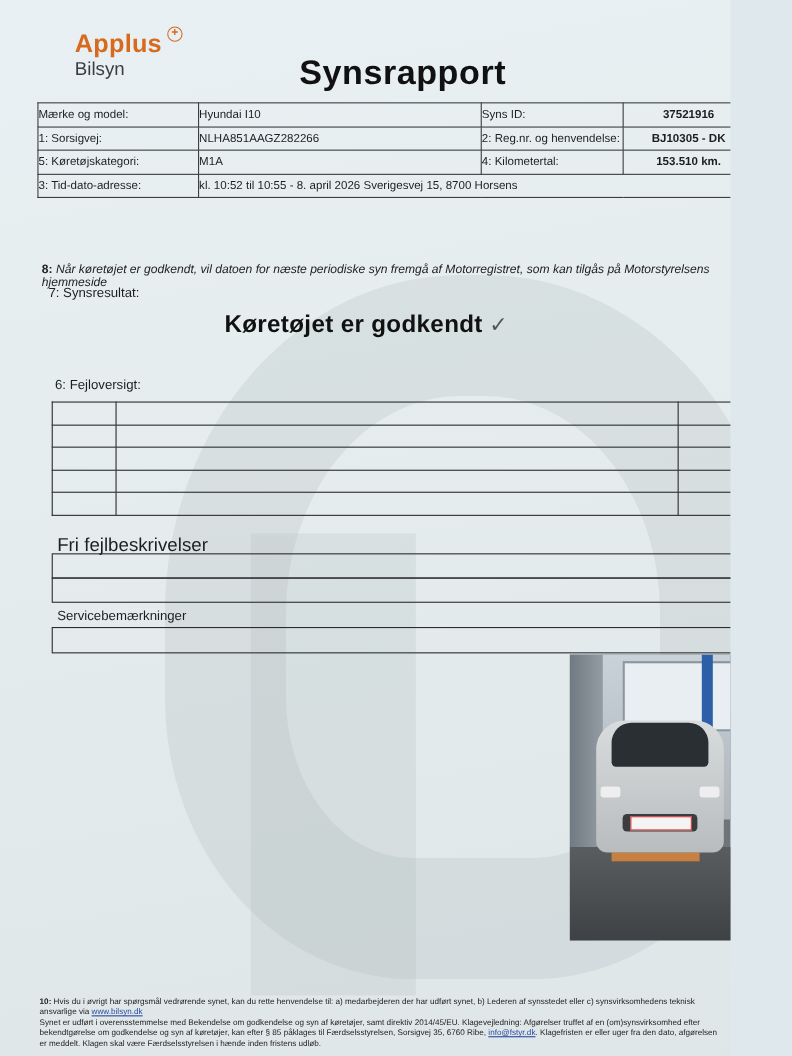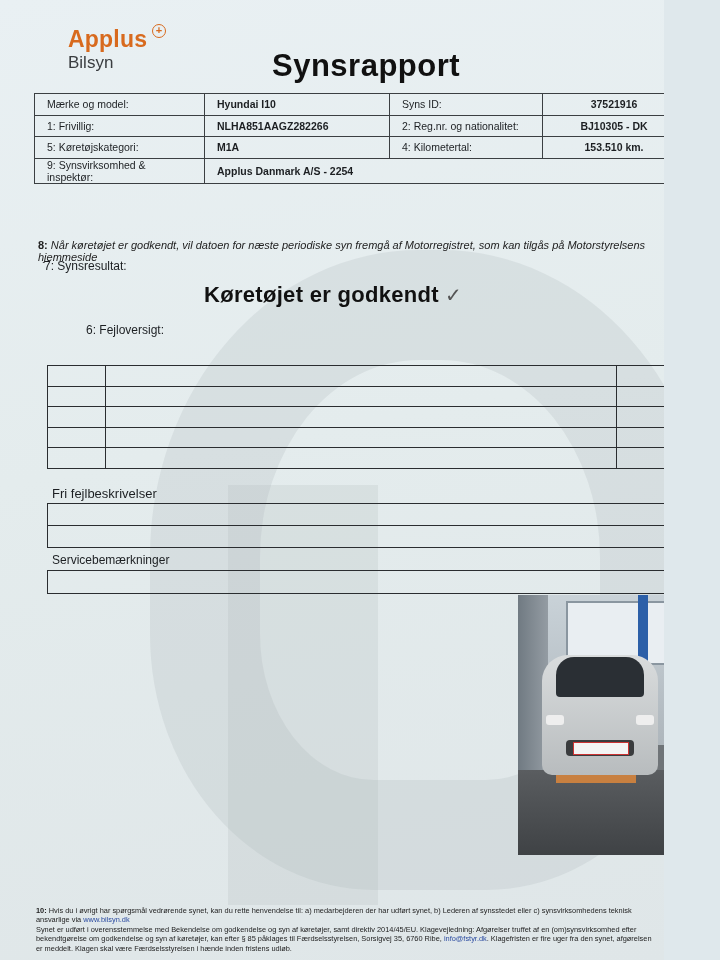"Mærke og model:" table.info td { padding: 0 12px -> 0 0 }
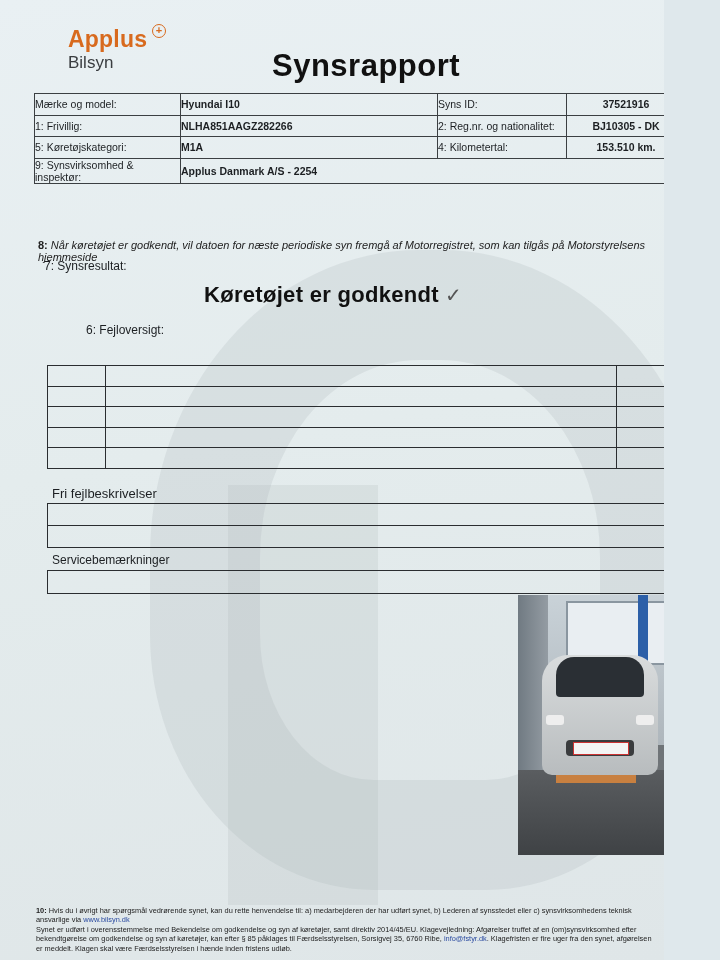"Hyundai I10" table.info td.val { font-weight: bold -> normal }
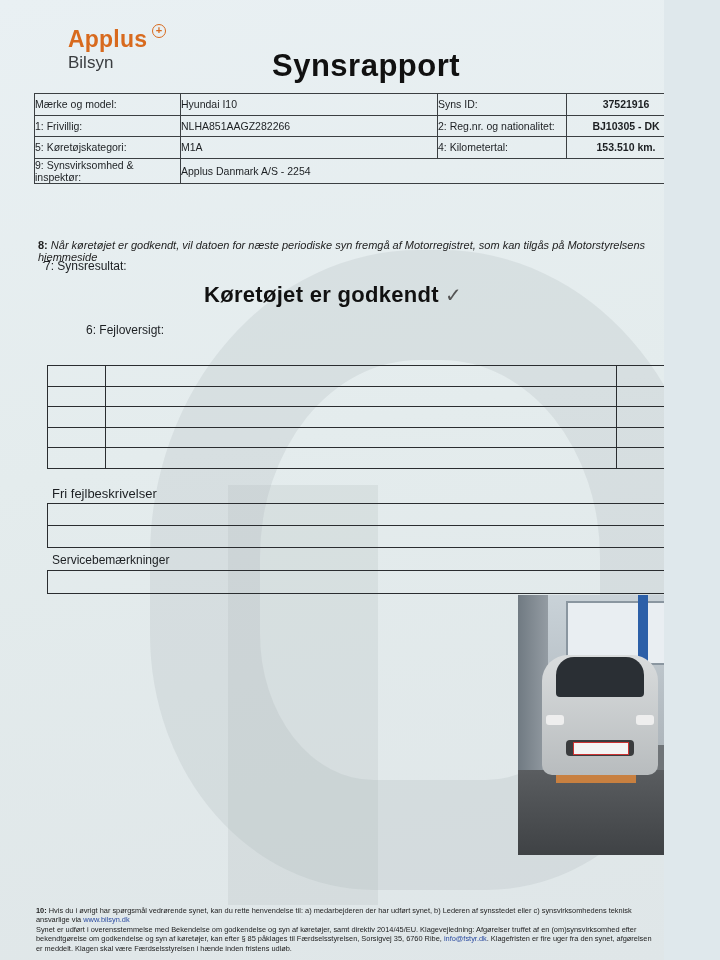"1: Frivillig:" td.lbl { text: Frivillig -> Sorsigvej }
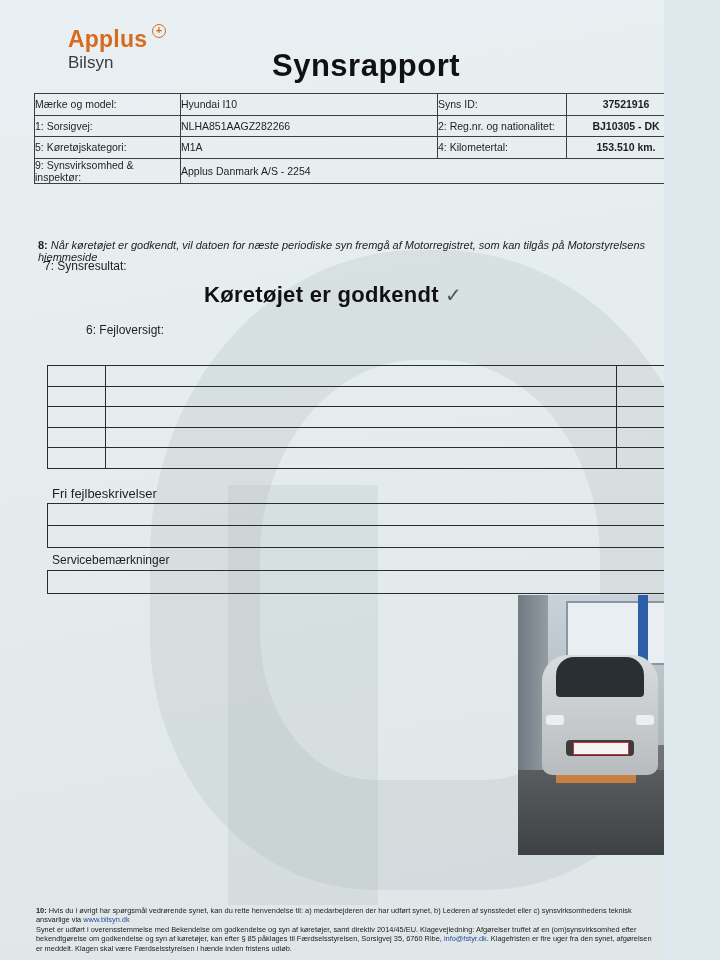"2: Reg.nr. og nationalitet:" td.lbl2 { text: nationalitet -> henvendelse }
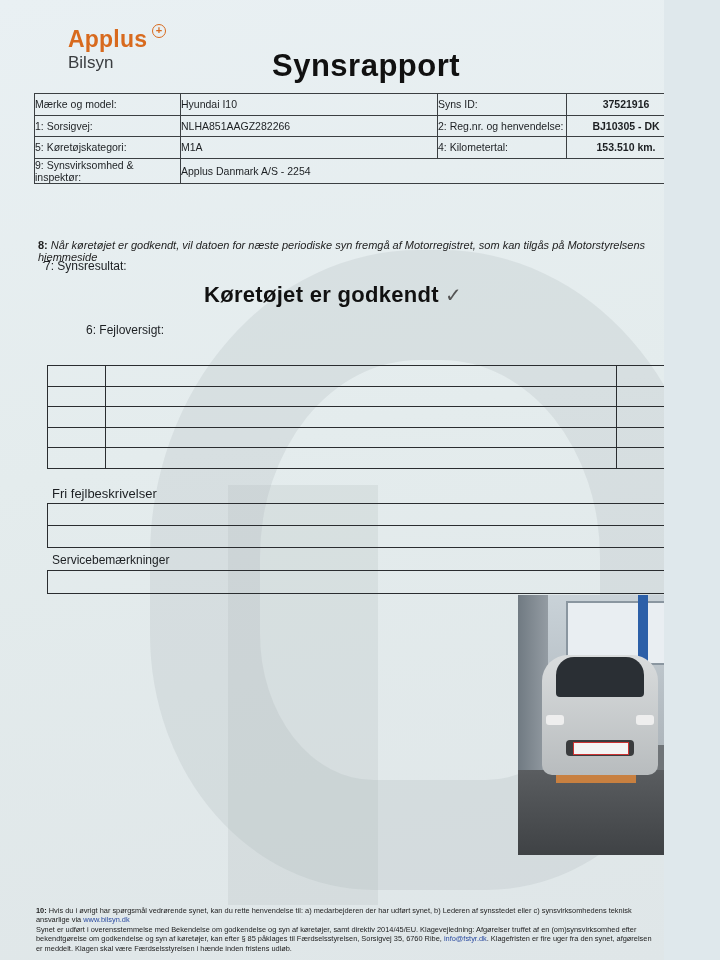"3: Tid-dato-adresse:" tr { html: none -> <tr> <td>3: Tid-dato-adresse:</td> <td>kl. 10:52 til 10:55 - 8. april 2026 Sverigesvej 15, 8700 Horsens</td> </tr> }
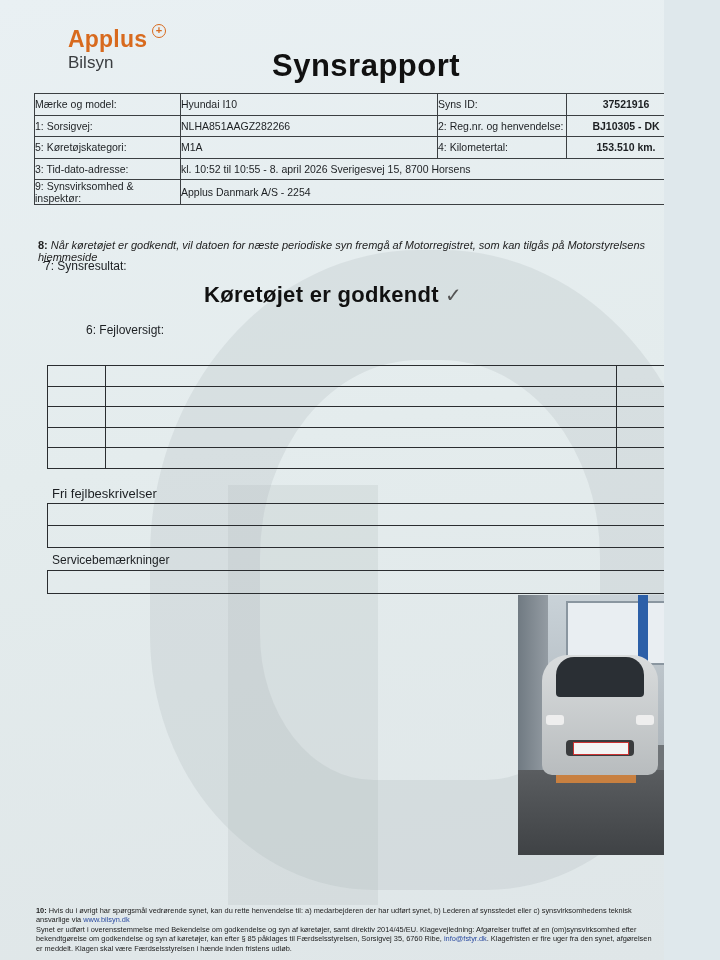"9: Synsvirksomhed & inspektør:" tr { html: <tr> <td>9: Synsvirksomhed &amp; inspektør:</td> <td>Applus Danmark A/S - 2254</td> </tr> -> none }
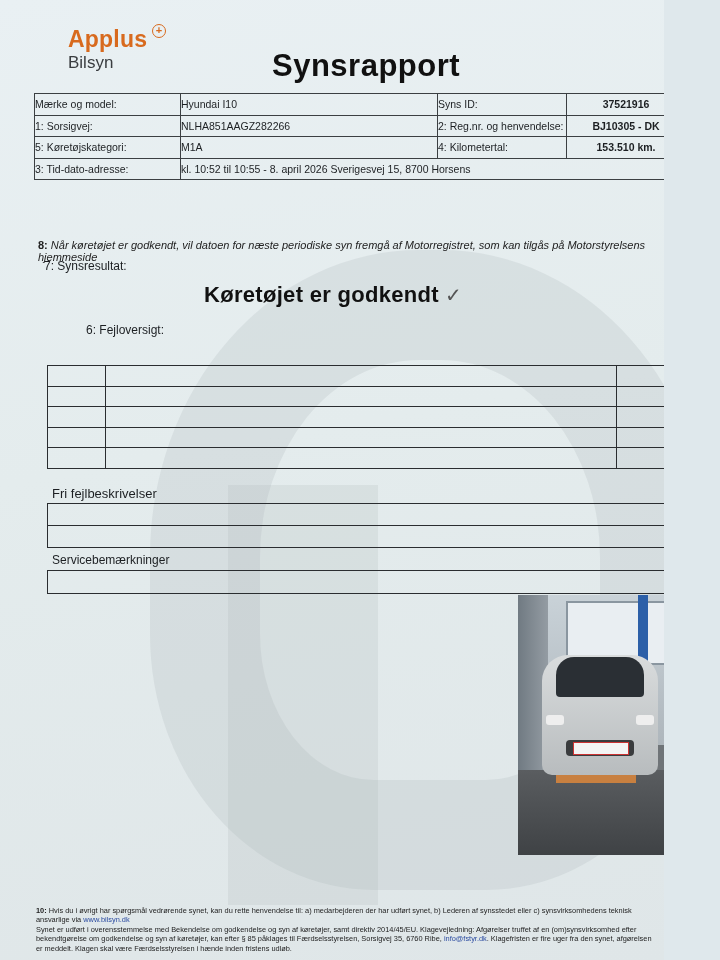"6: Fejloversigt:" .sec6 { margin-left: 36px -> none; top: 323px -> 343px }
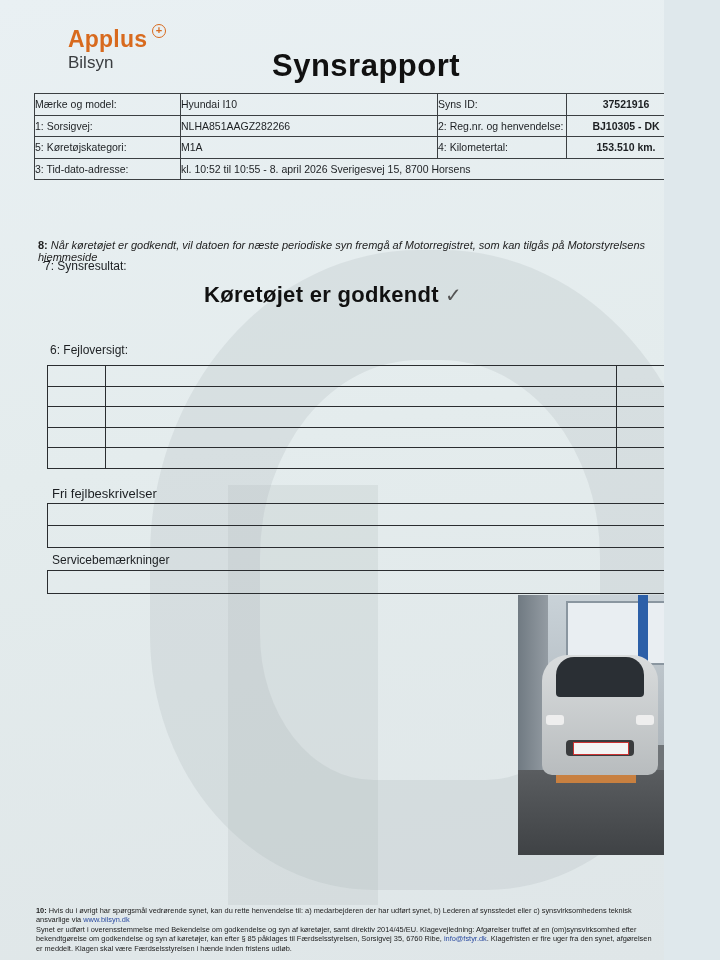"Fri fejlbeskrivelser" .label-fri { font-size: 13px -> 17px }
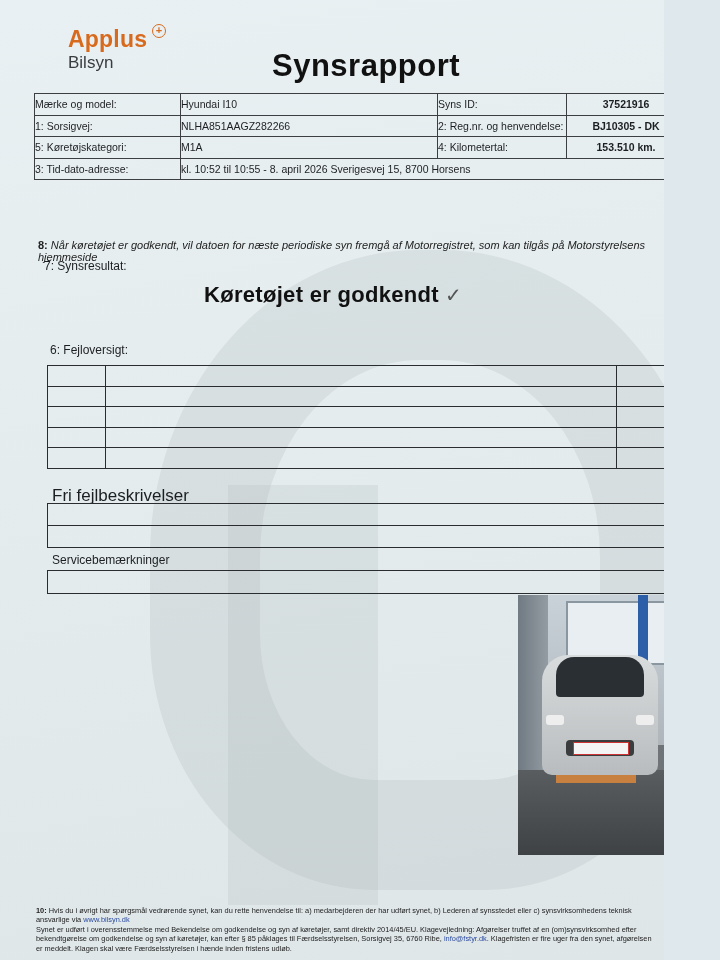"www.bilsyn.dk" .footer a { text-decoration: none -> underline }
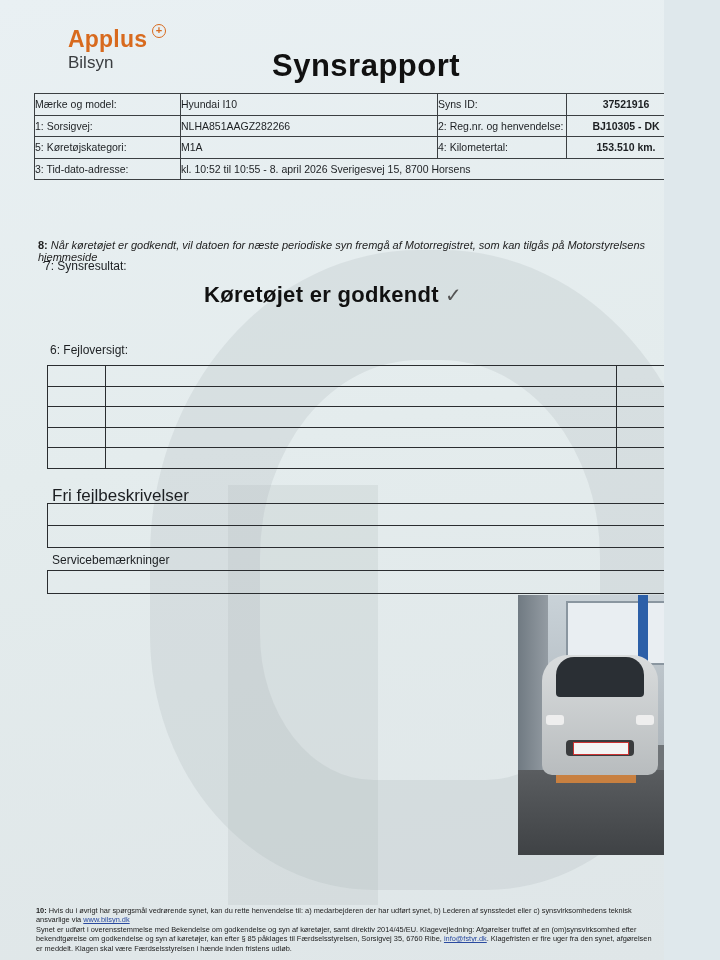". Klagefristen er fire uger" span { text: fire uger fra den synet -> eller uger fra den dato }
